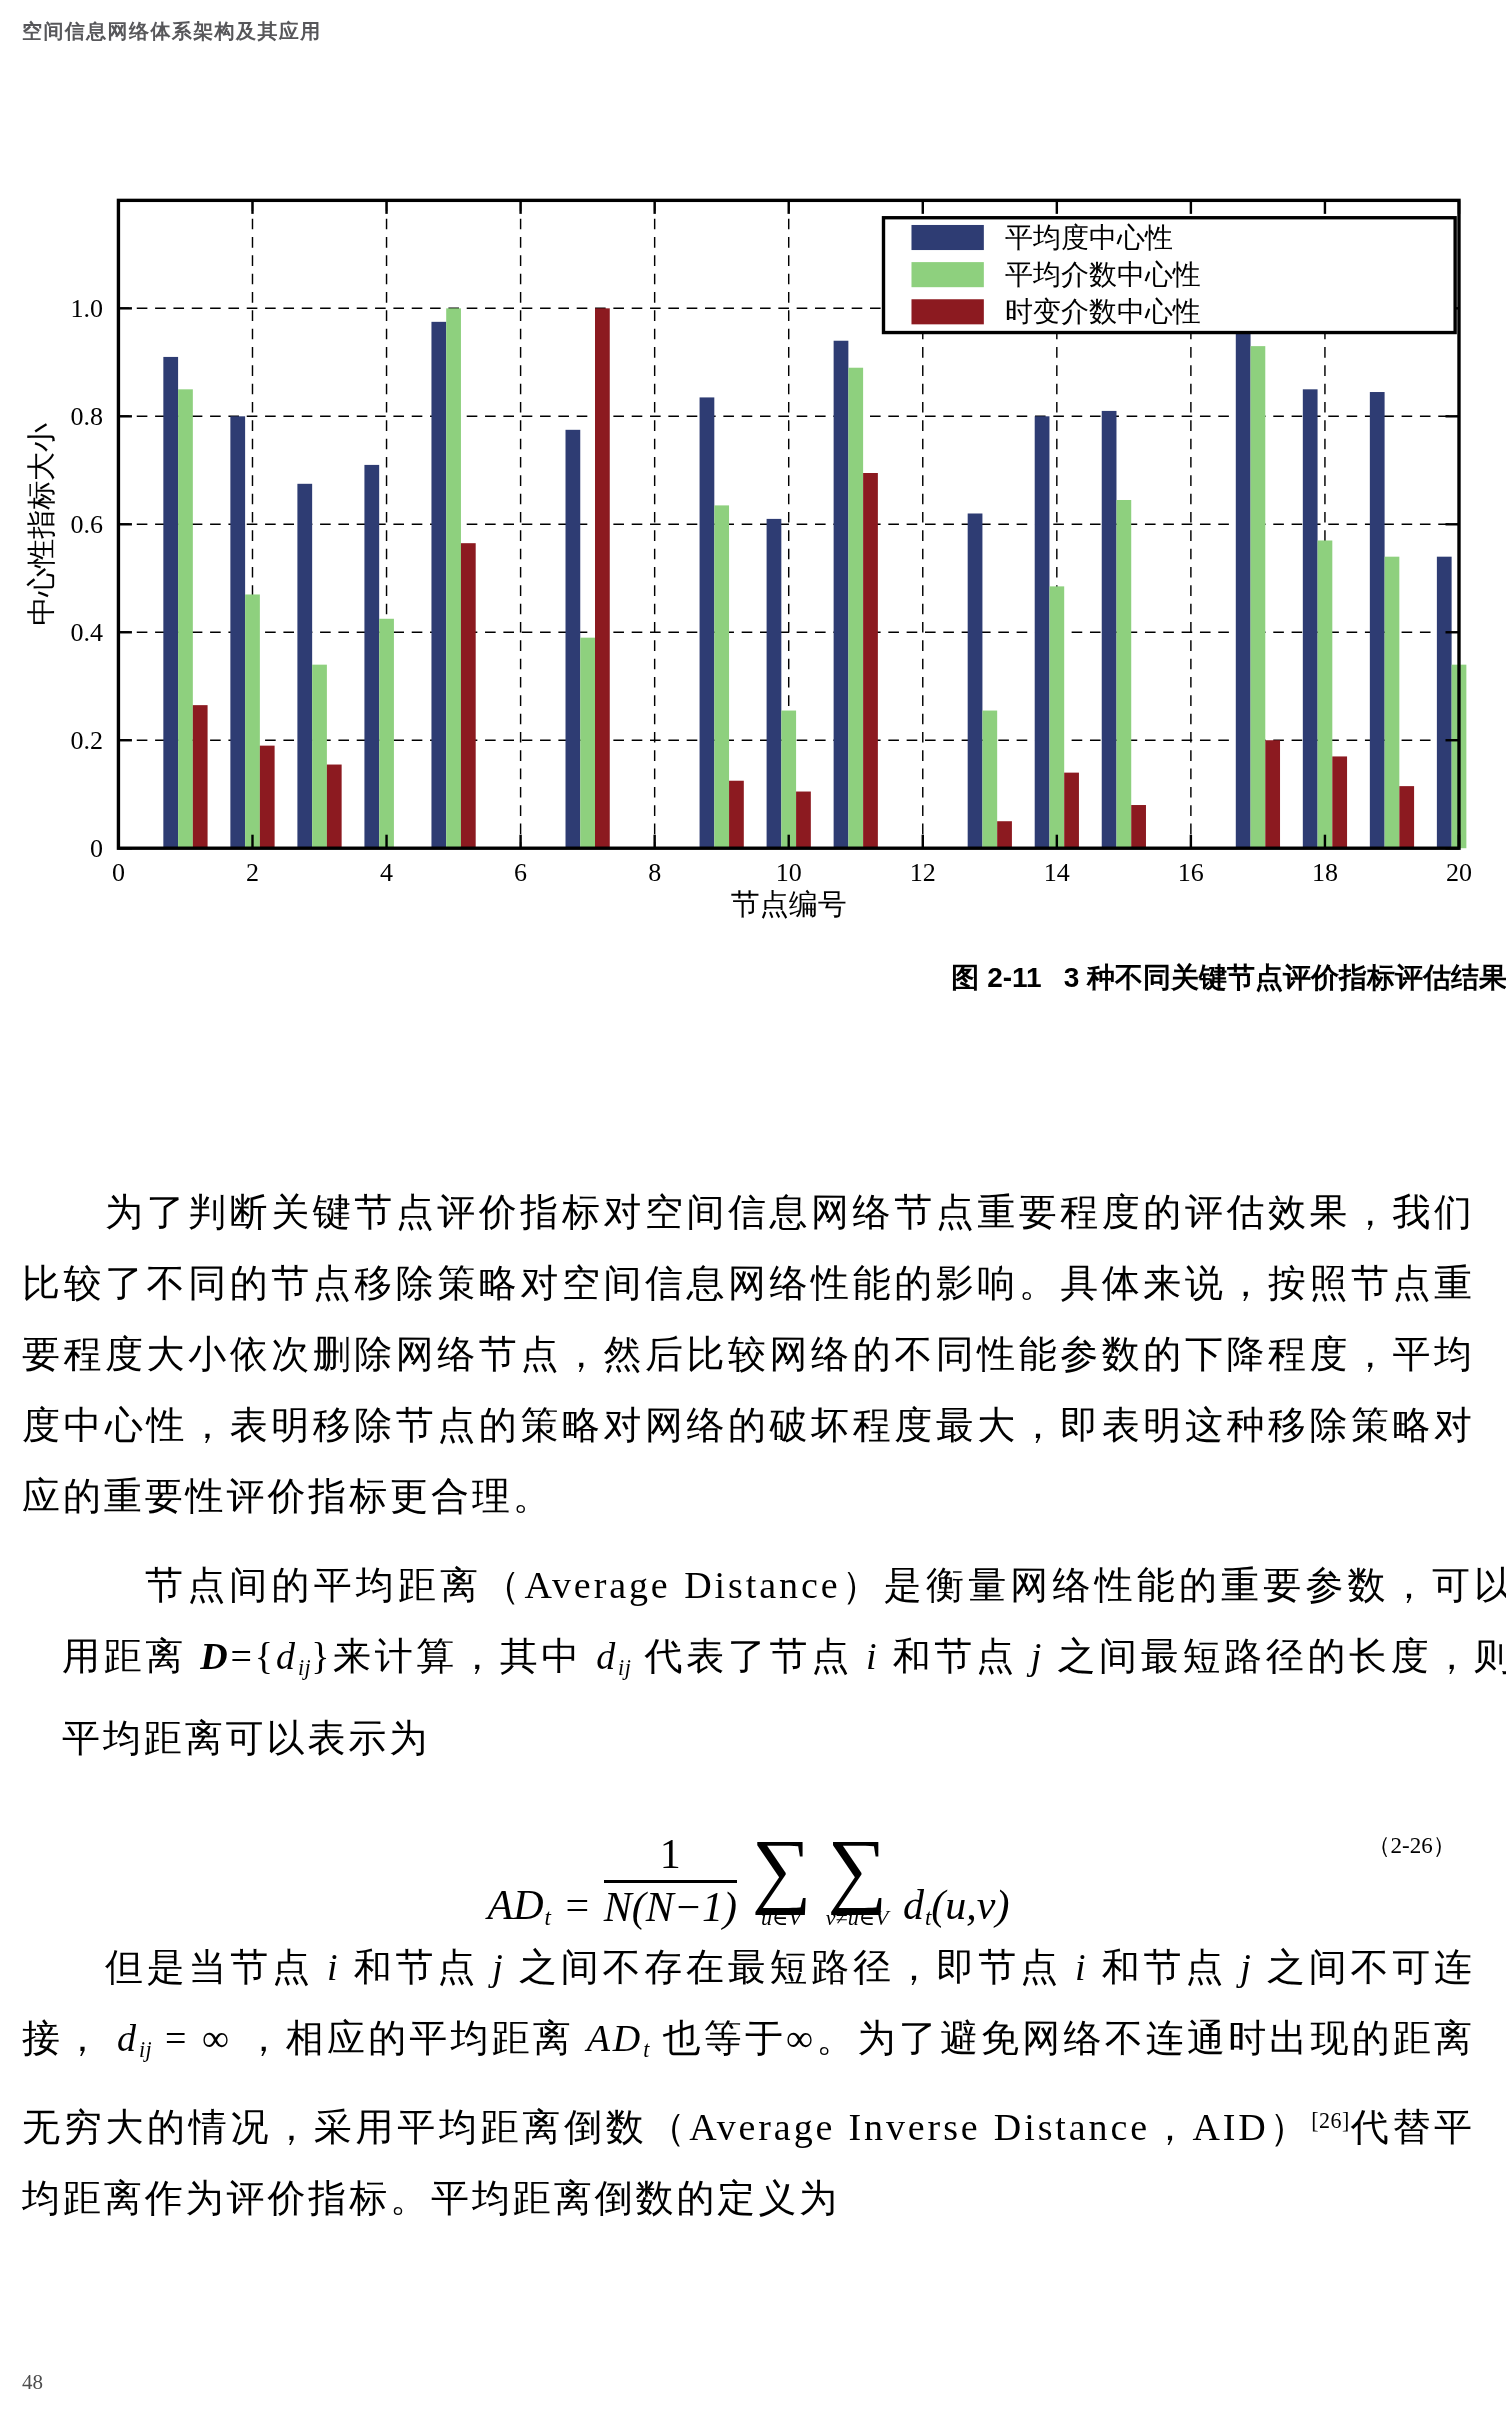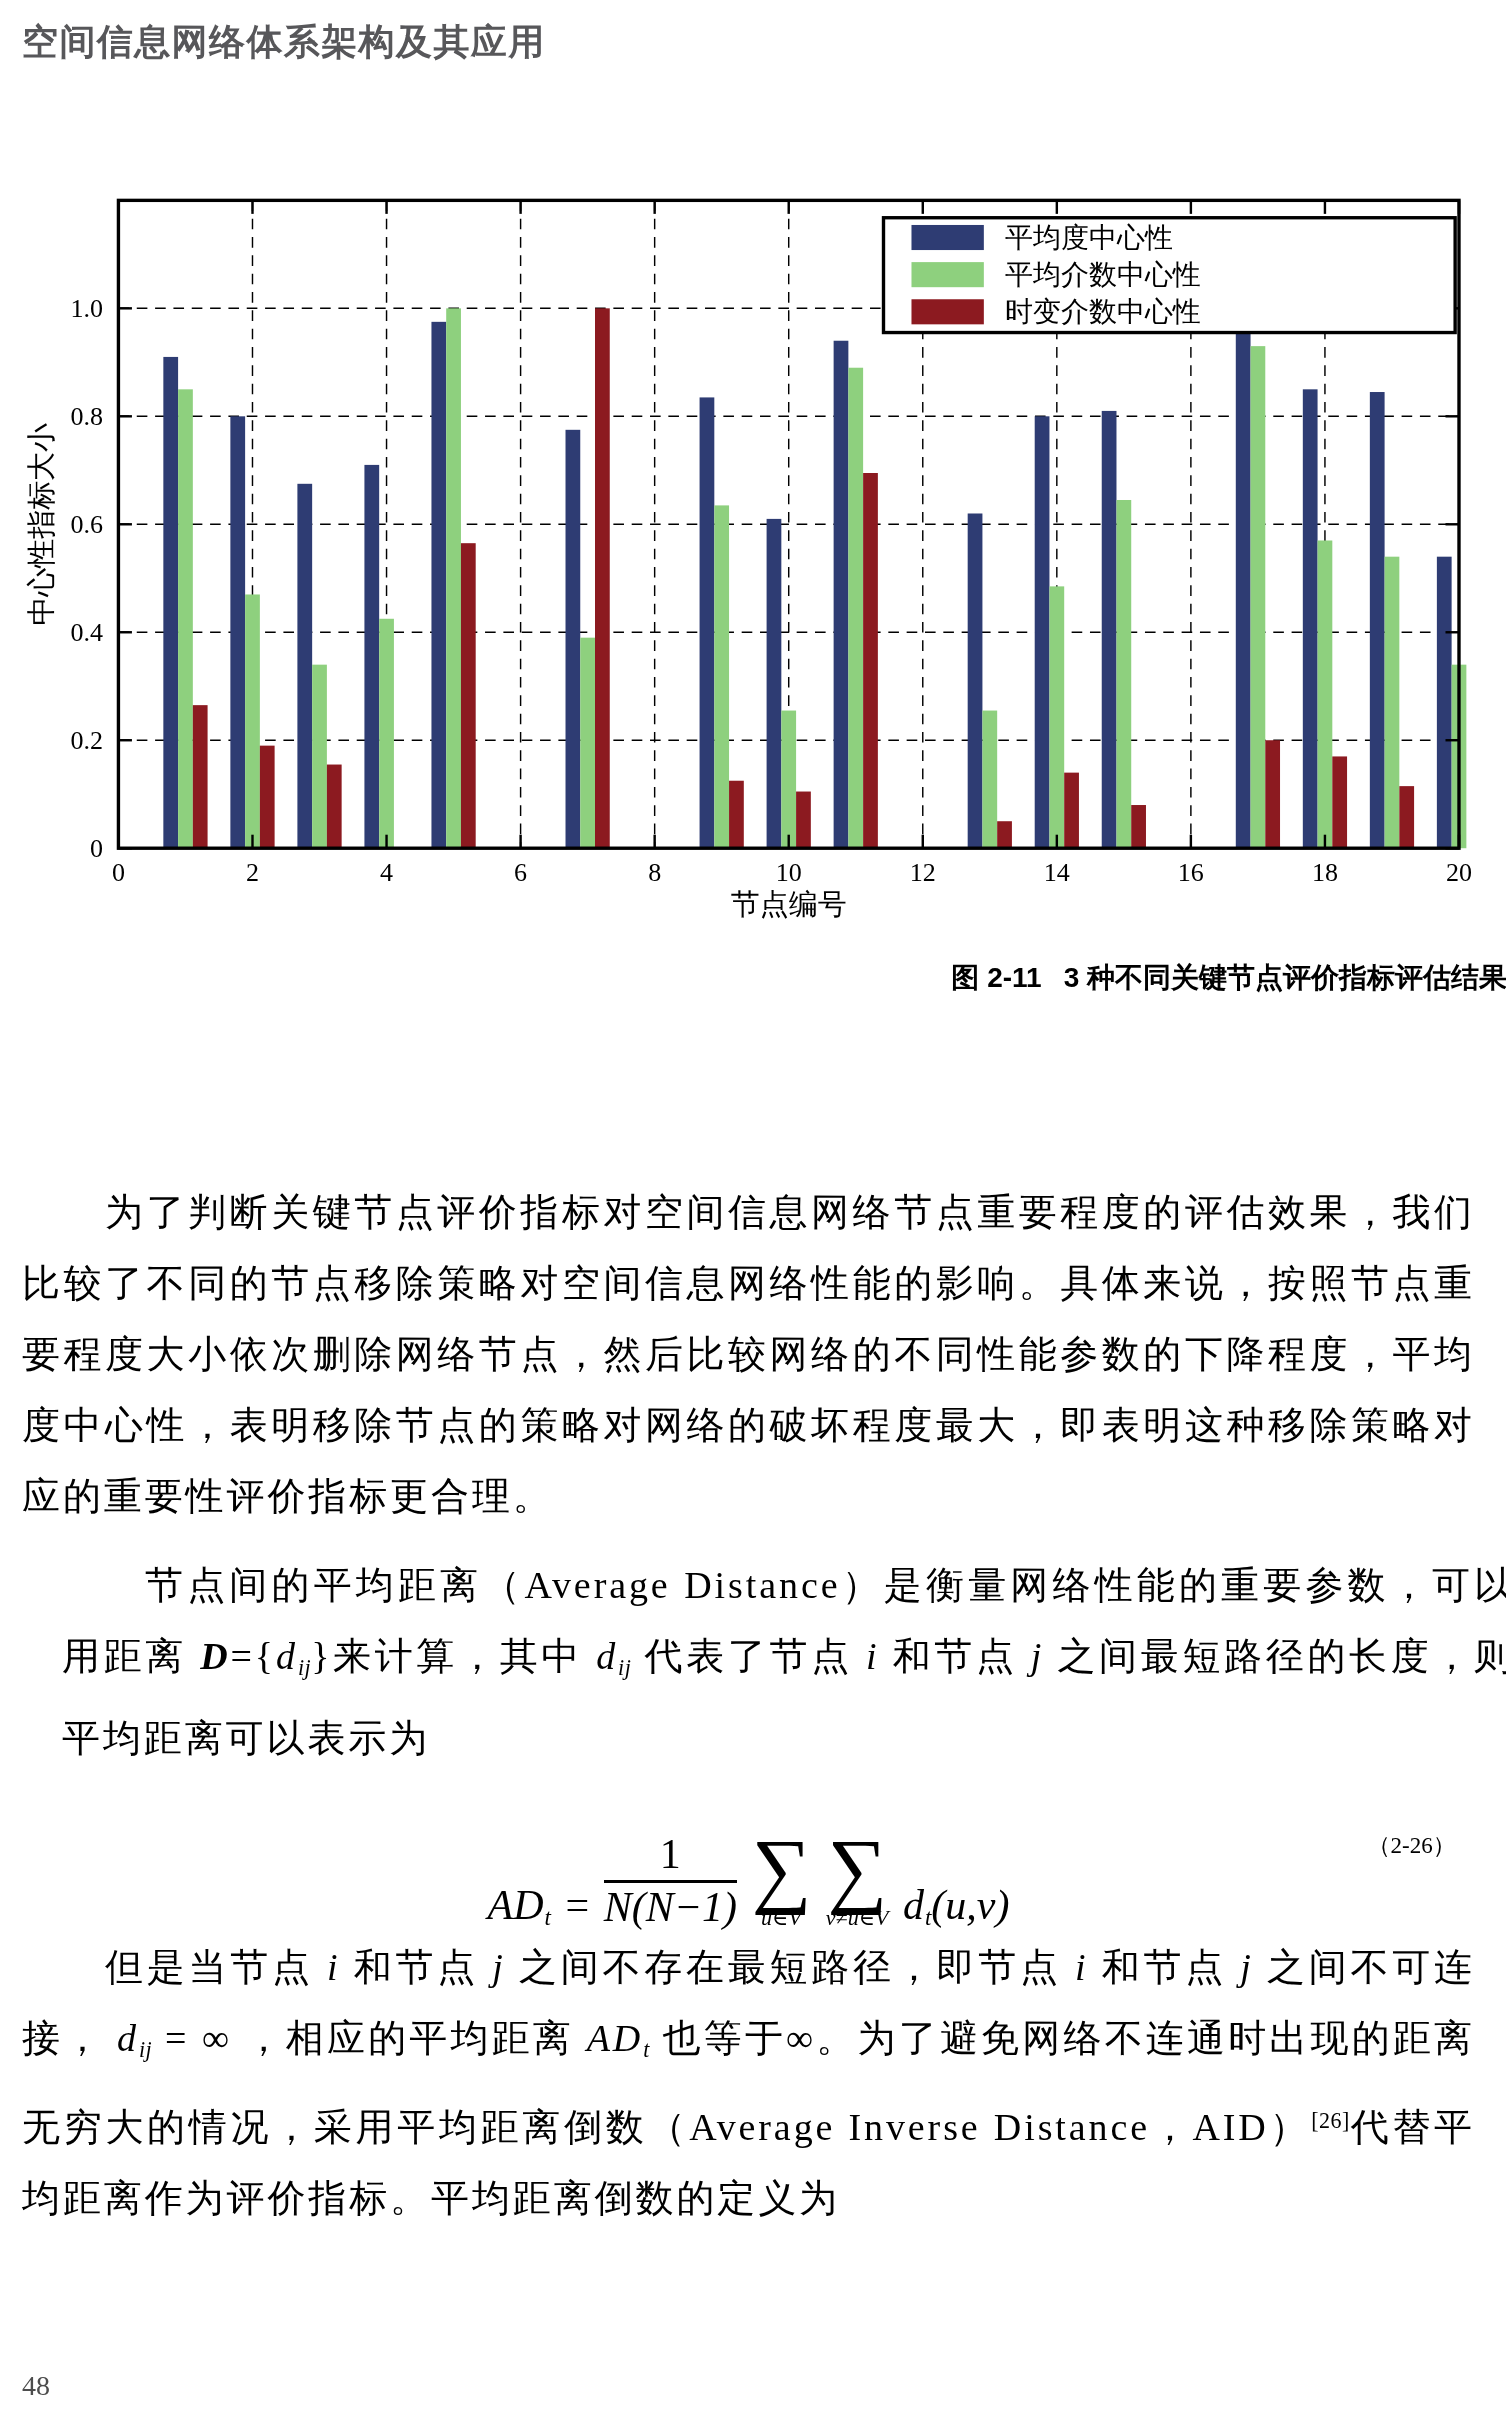"空间信息网络体系架构及其应用" .running-header { font-size: 36px -> 20px }
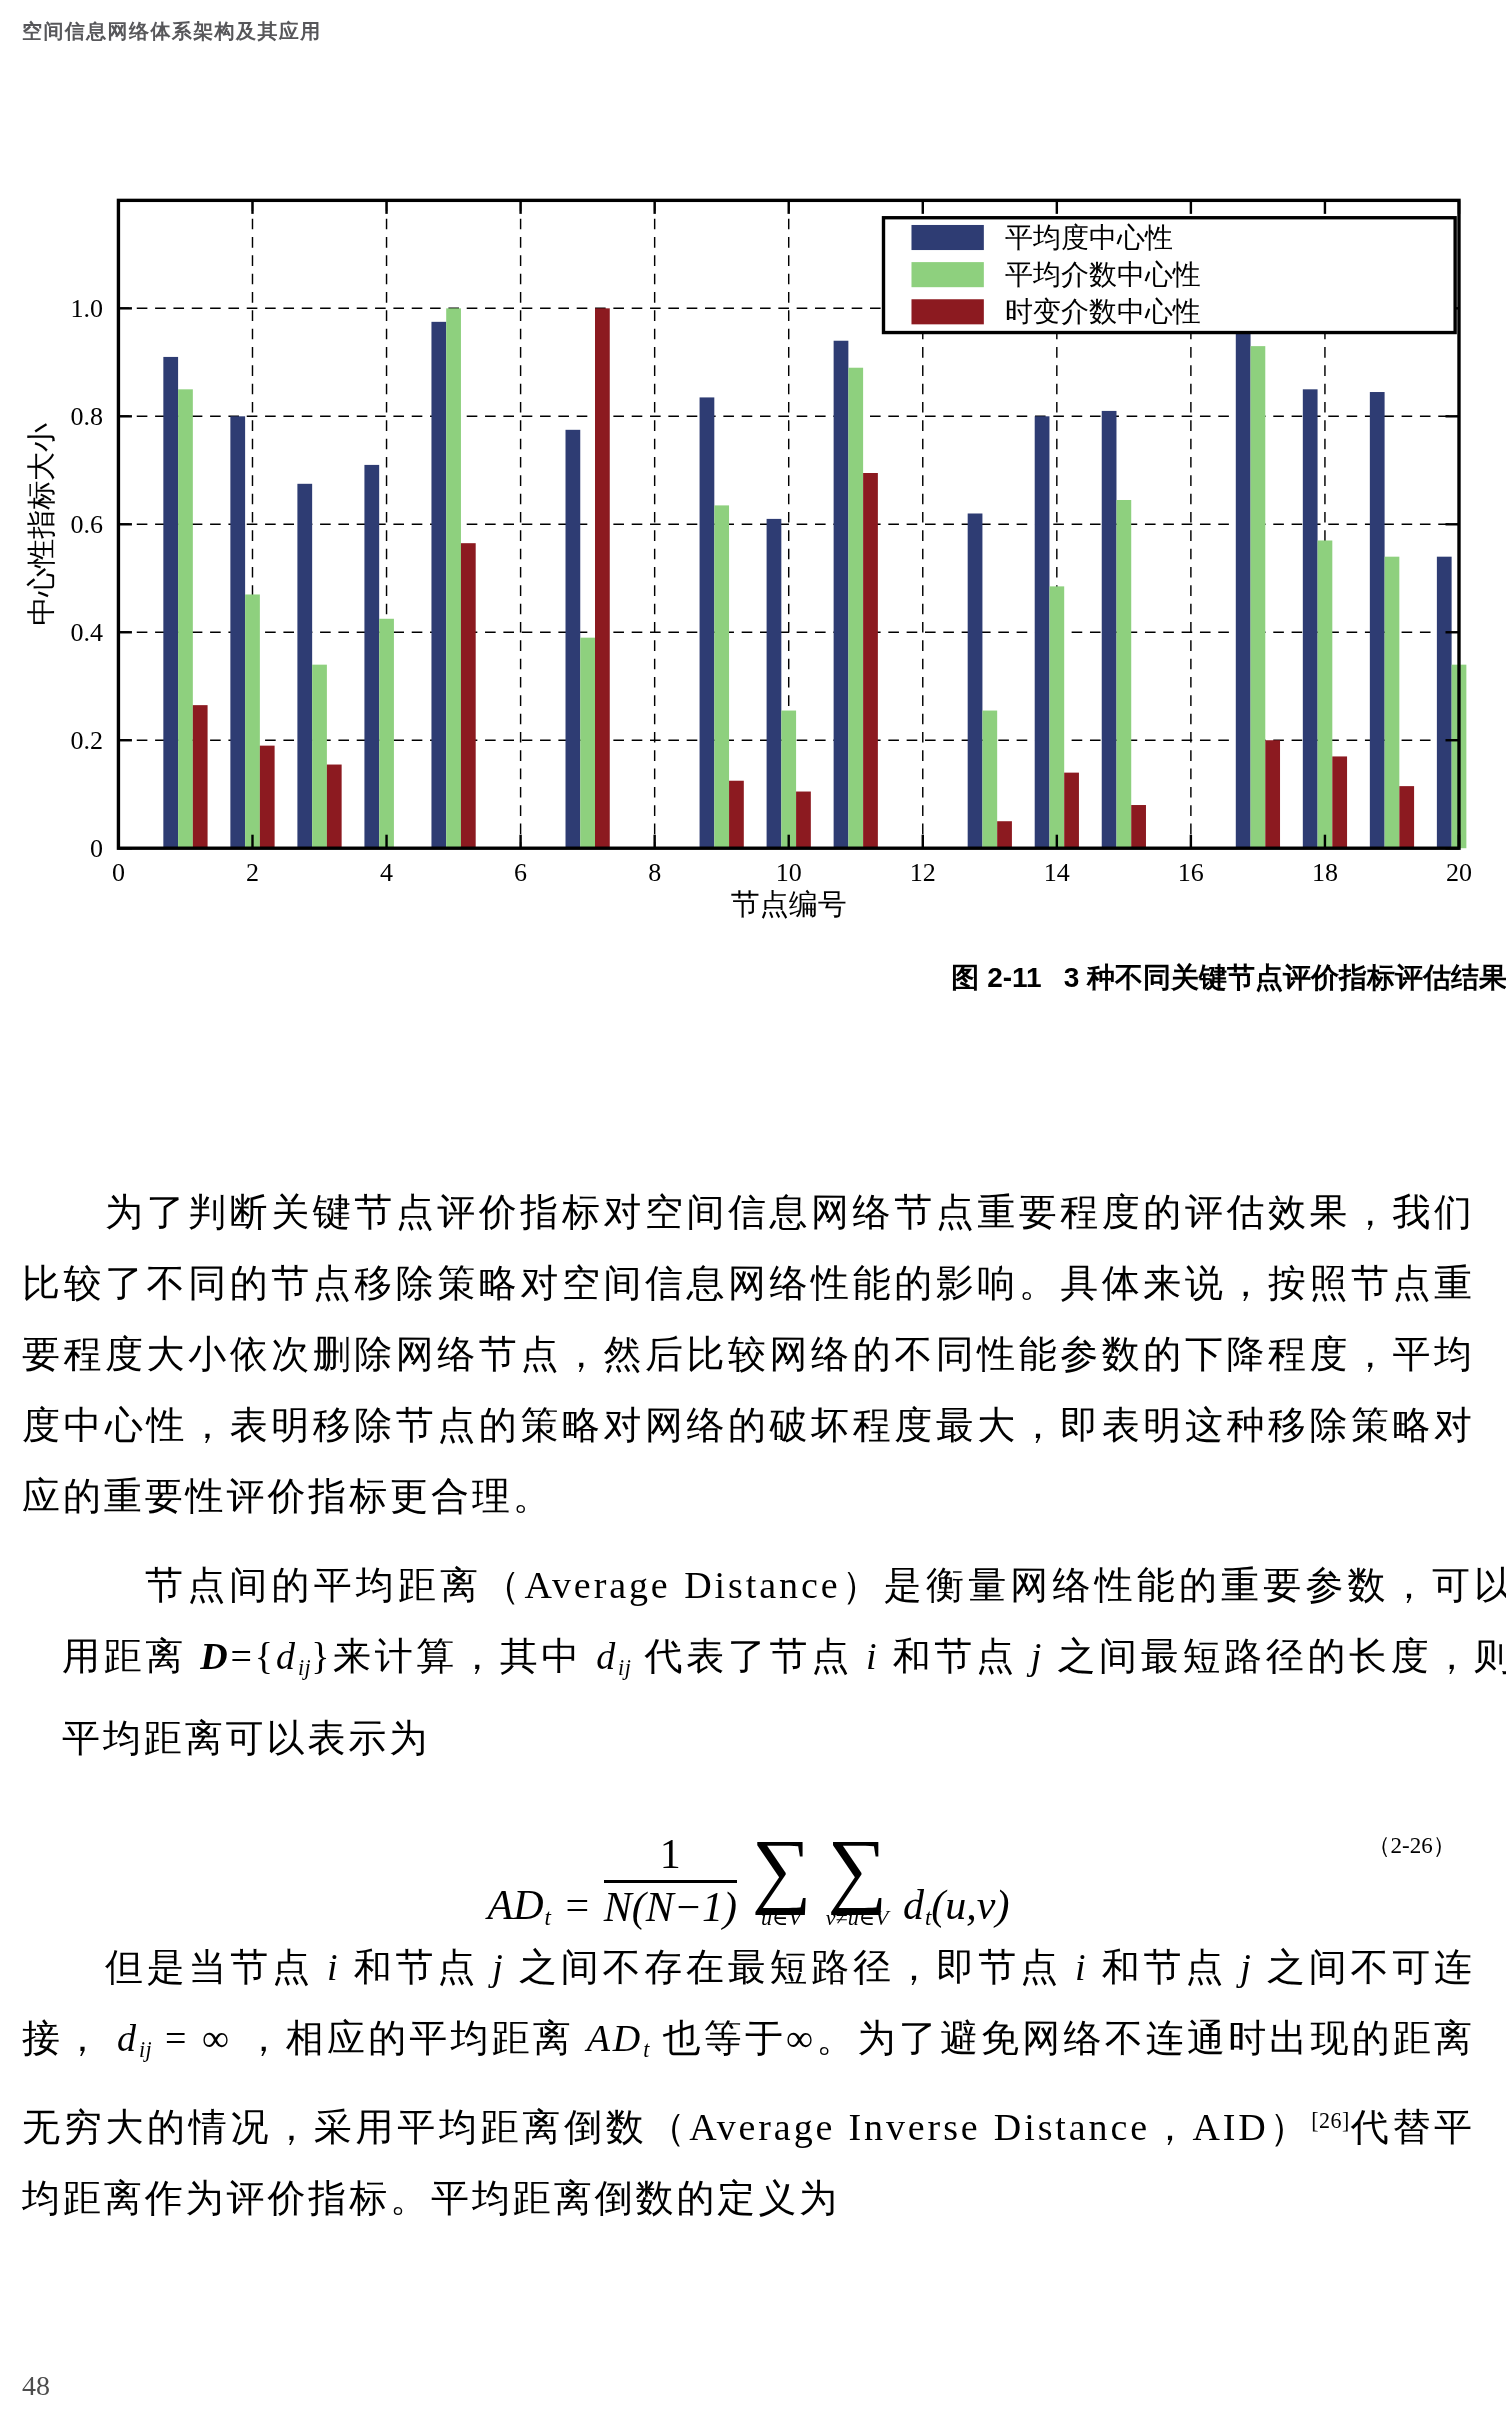"48" .page-number { font-size: 28px -> 21px }
